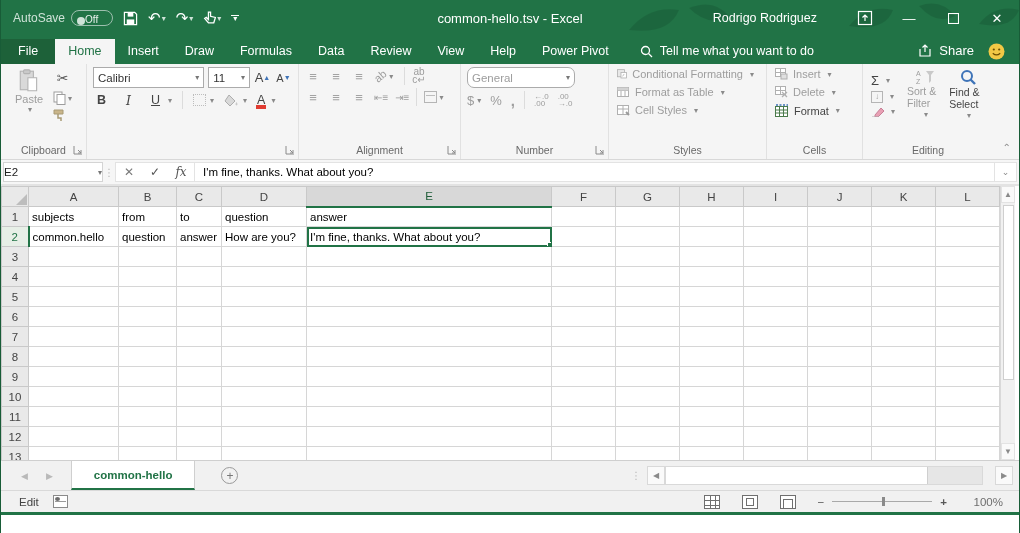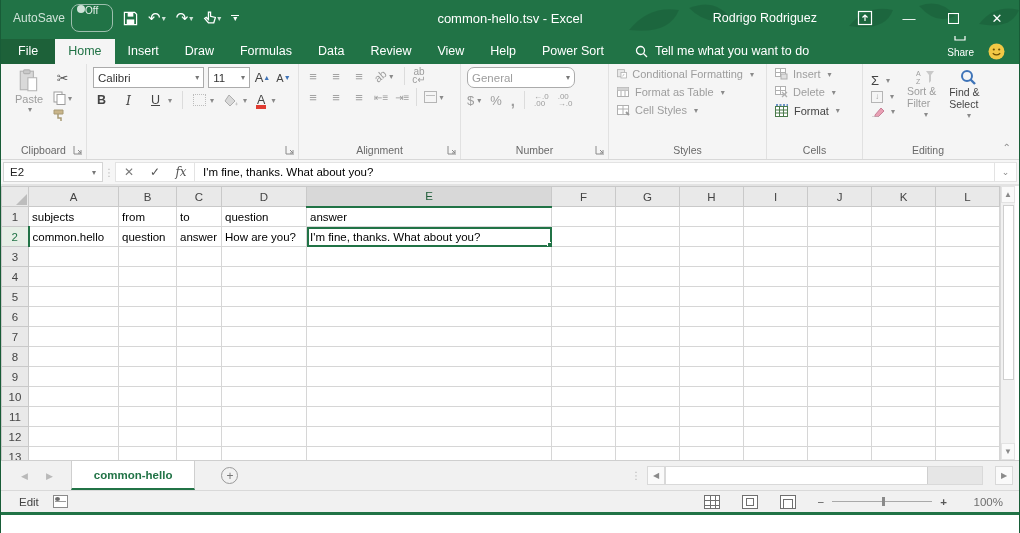"Off" .pill { align-items: flex-start -> flex-end; height: 28px -> 16px }
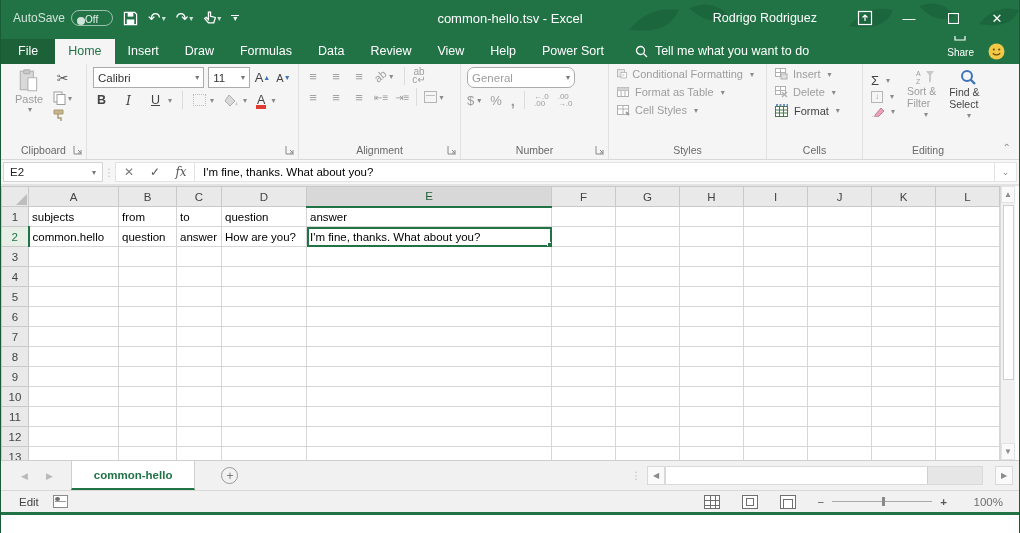"Power Sort" div.rtab { text: Sort -> Pivot }
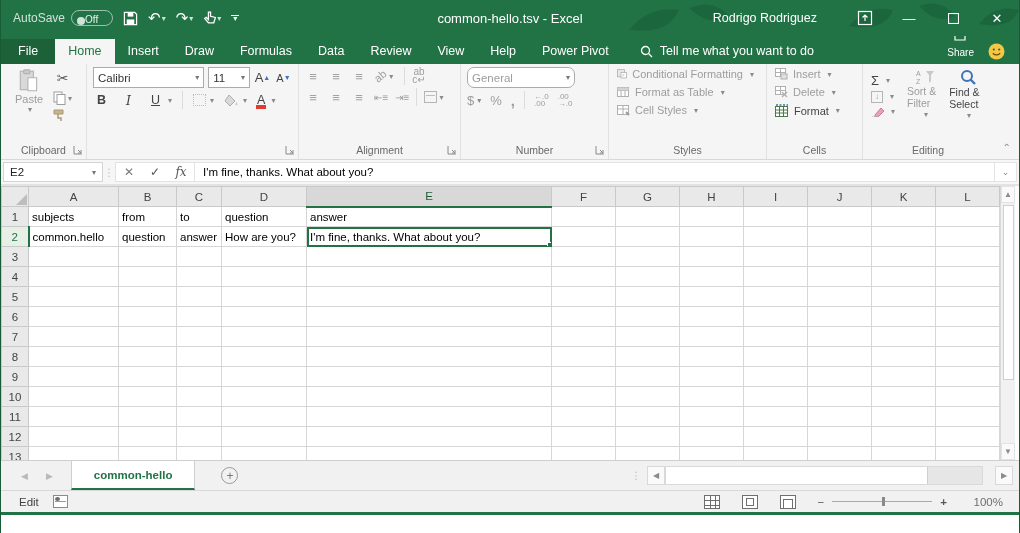"Share" .share { flex-direction: column -> none; font-size: 10px -> 13px }
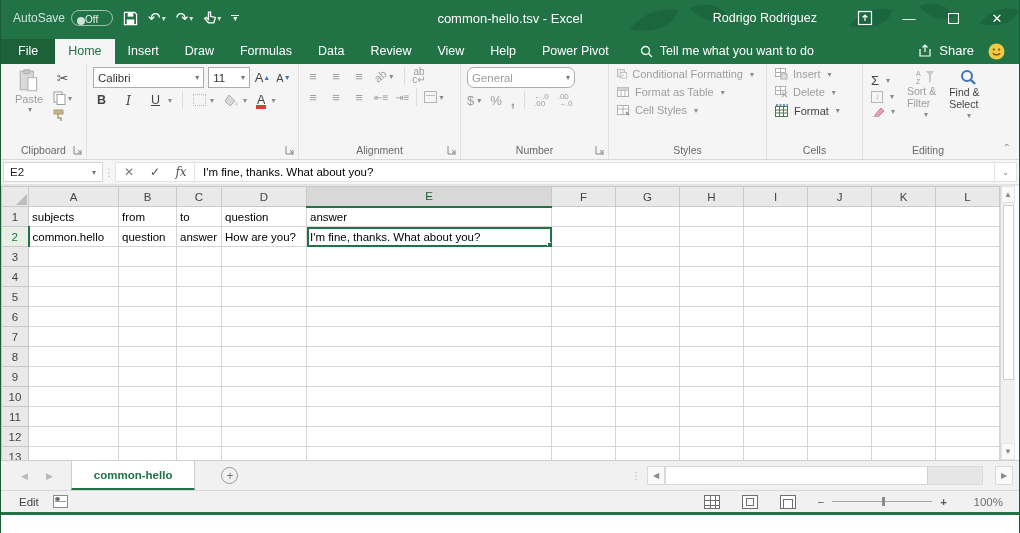"E2" .namebox { padding: 0 6px -> 0 0 }
